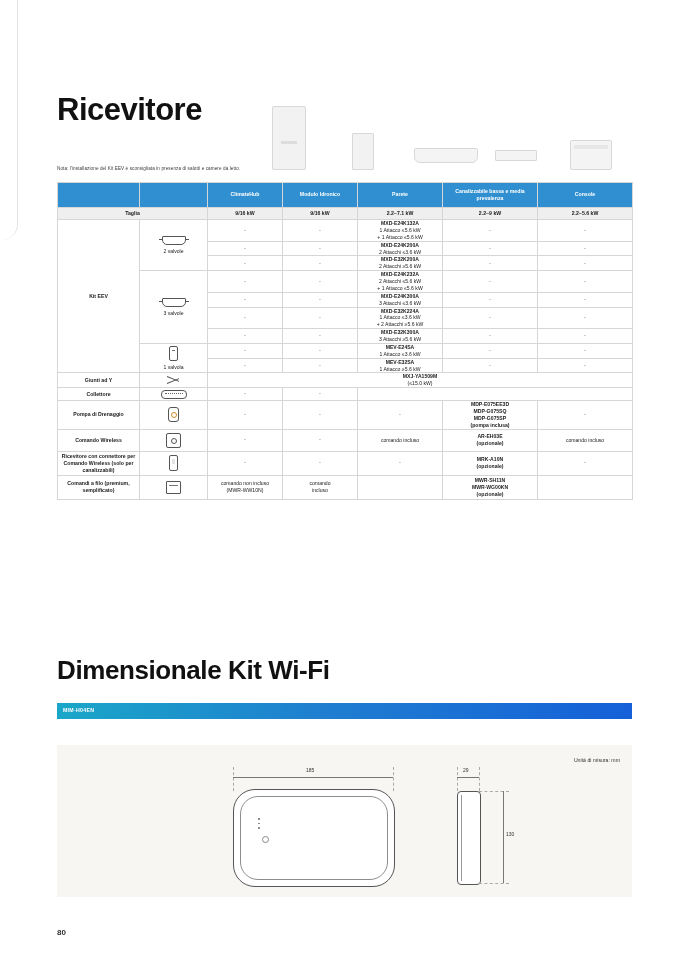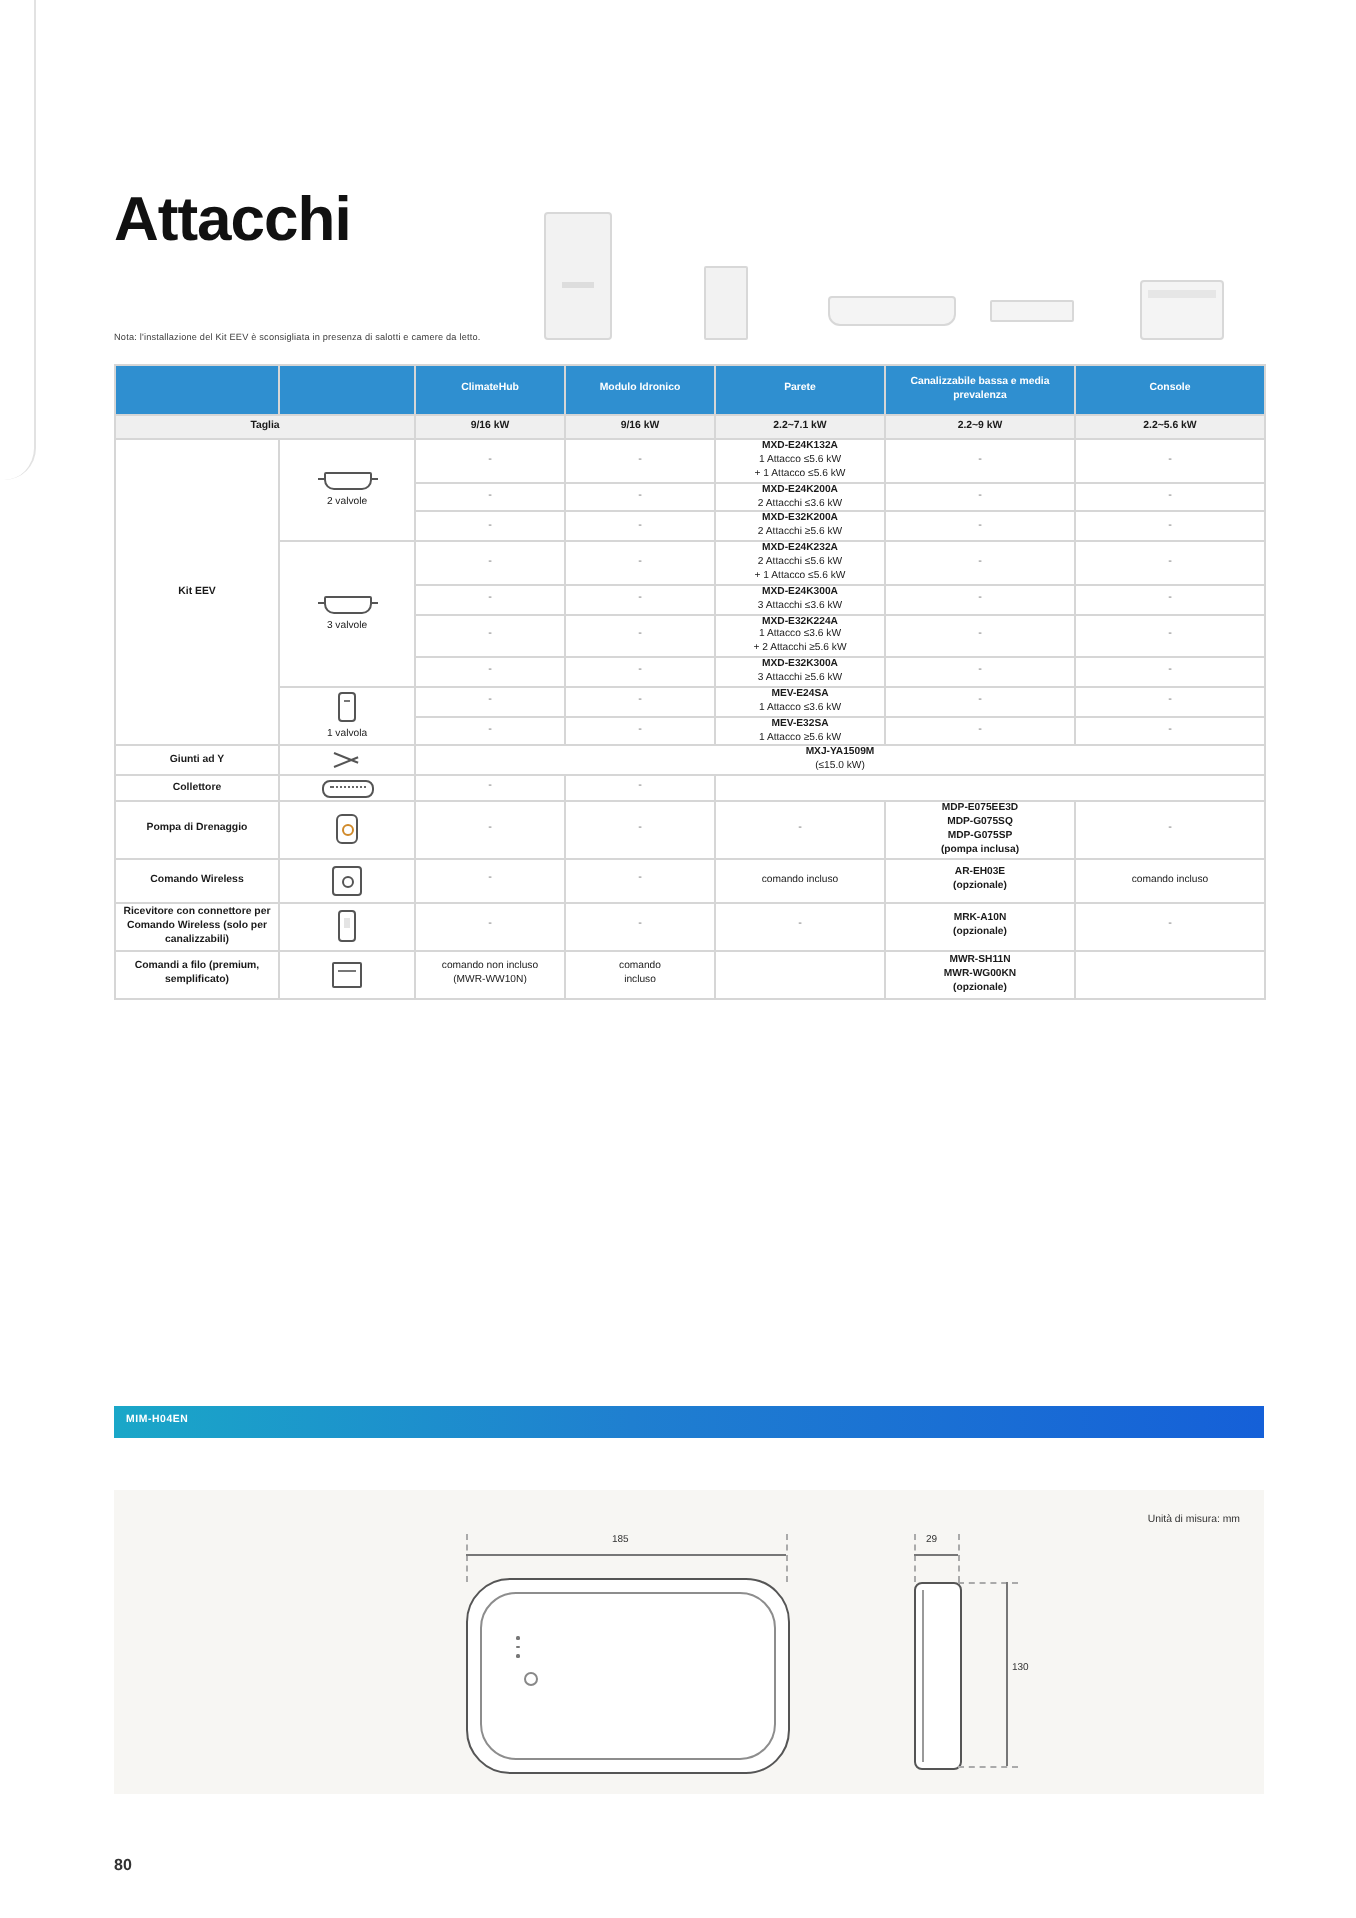"Attacchi" h1.title { text: Attacchi -> Ricevitore }
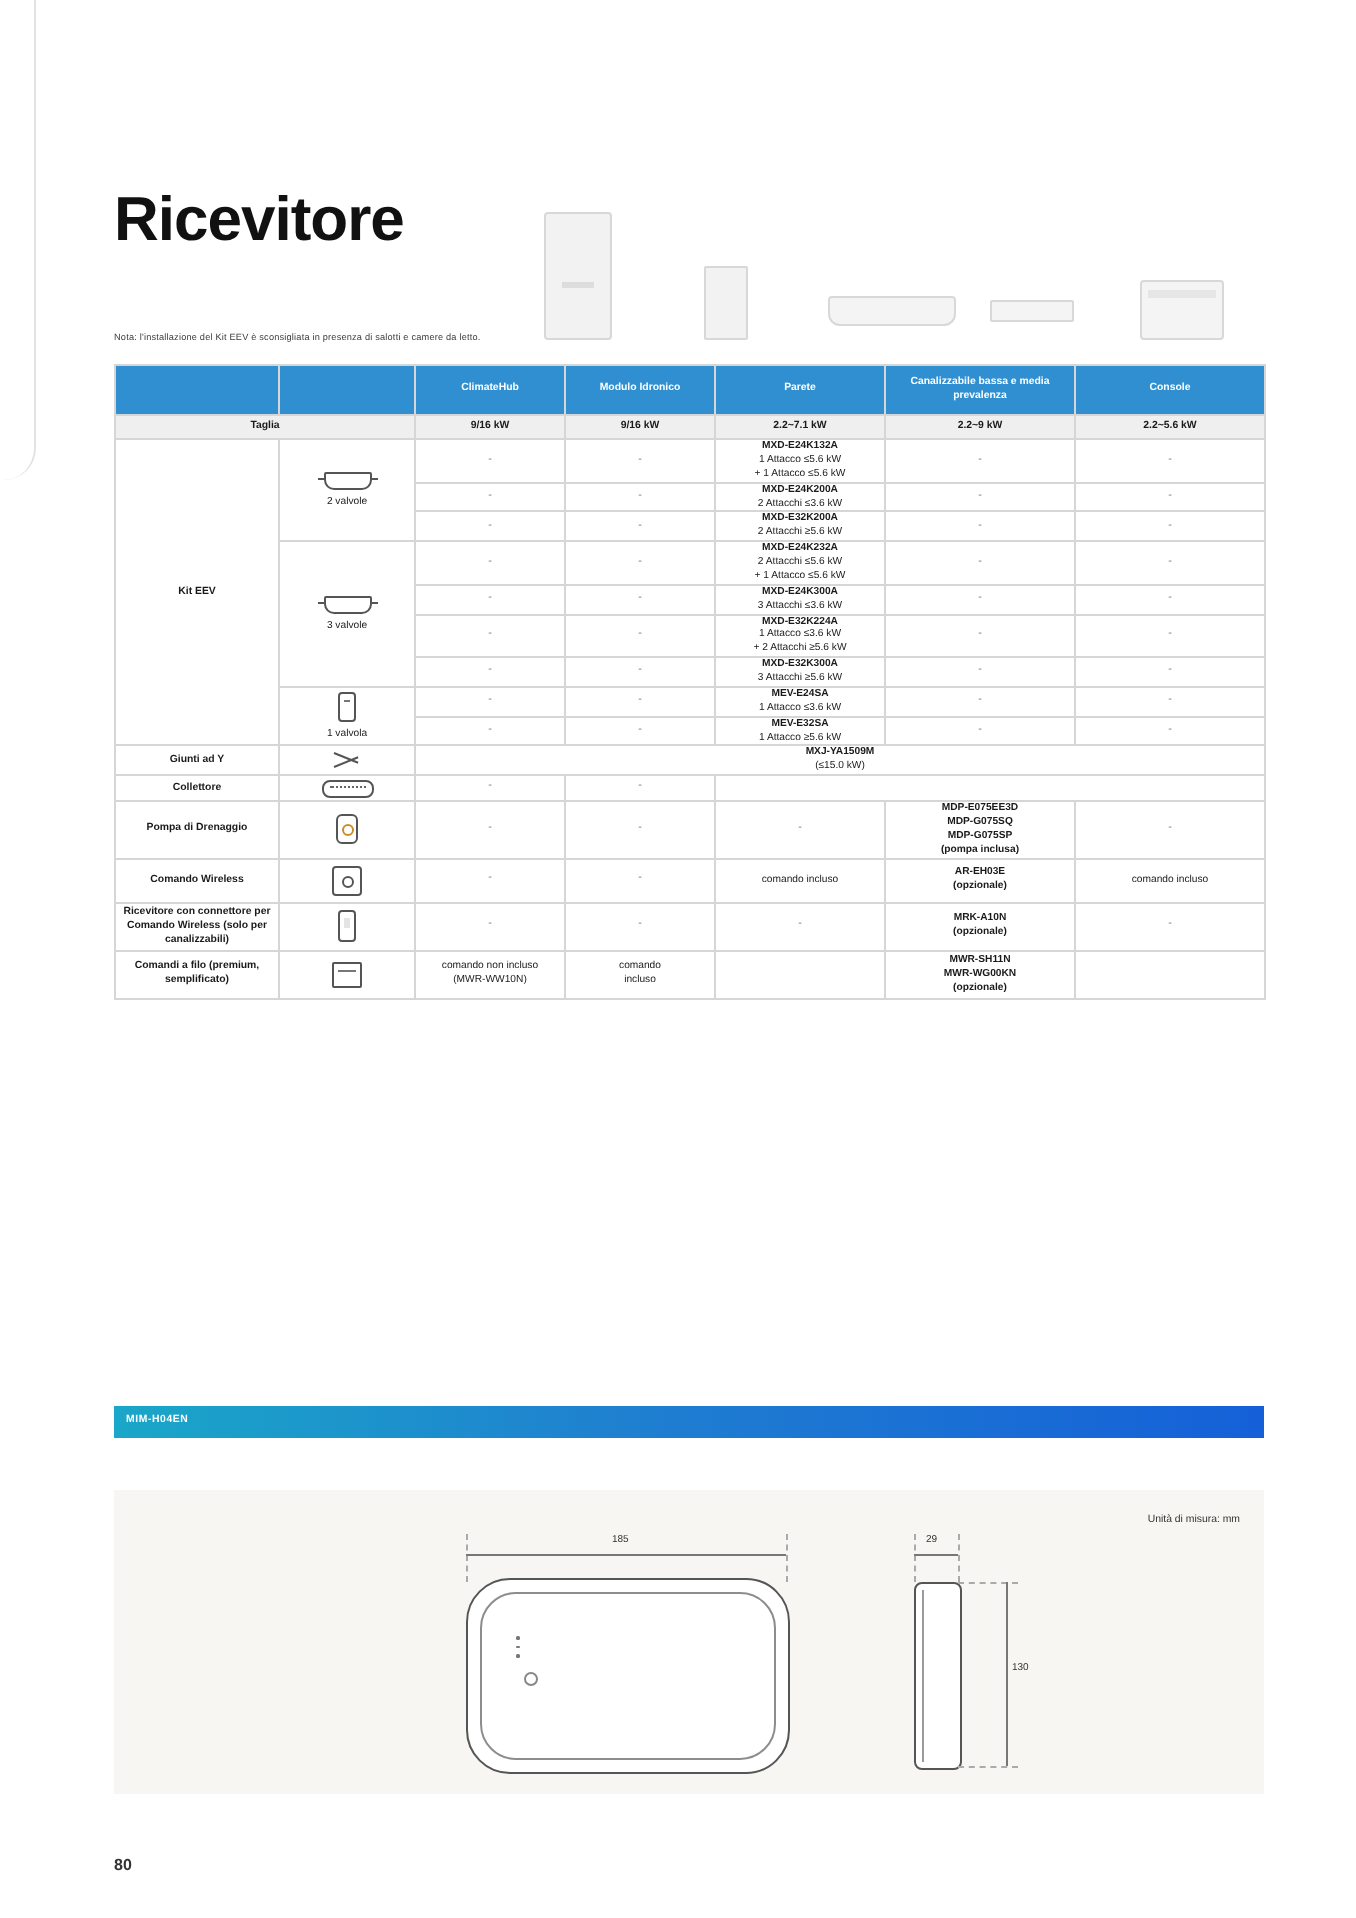"Dimensionale Kit Wi-Fi" h2.title2 { html: none -> <h2>Dimensionale Kit Wi-Fi</h2> }
